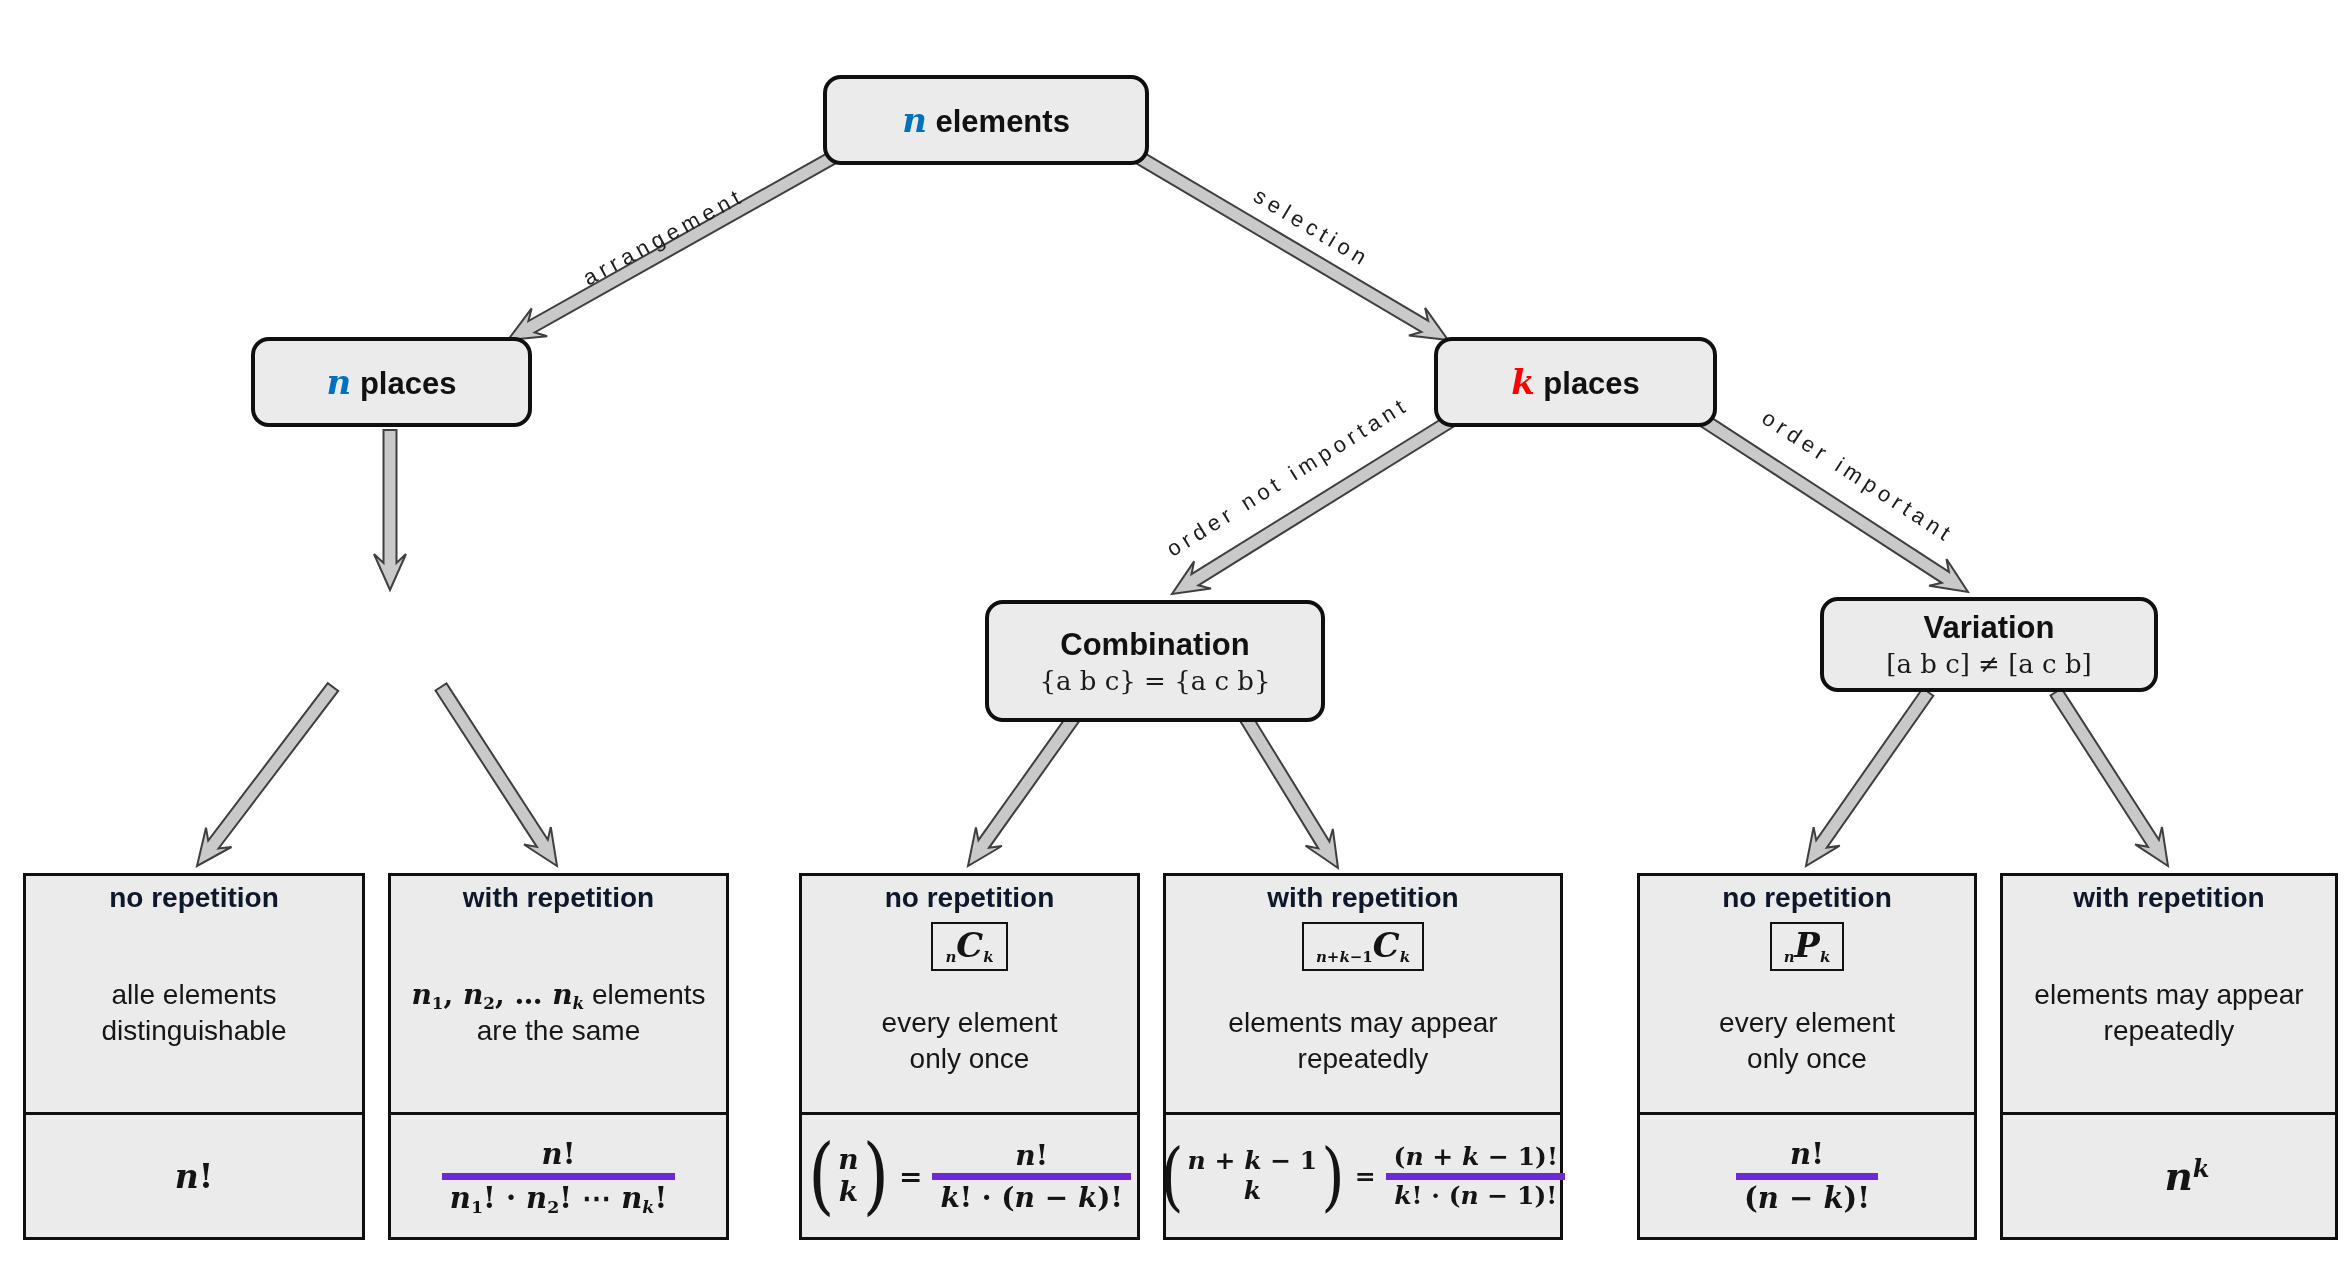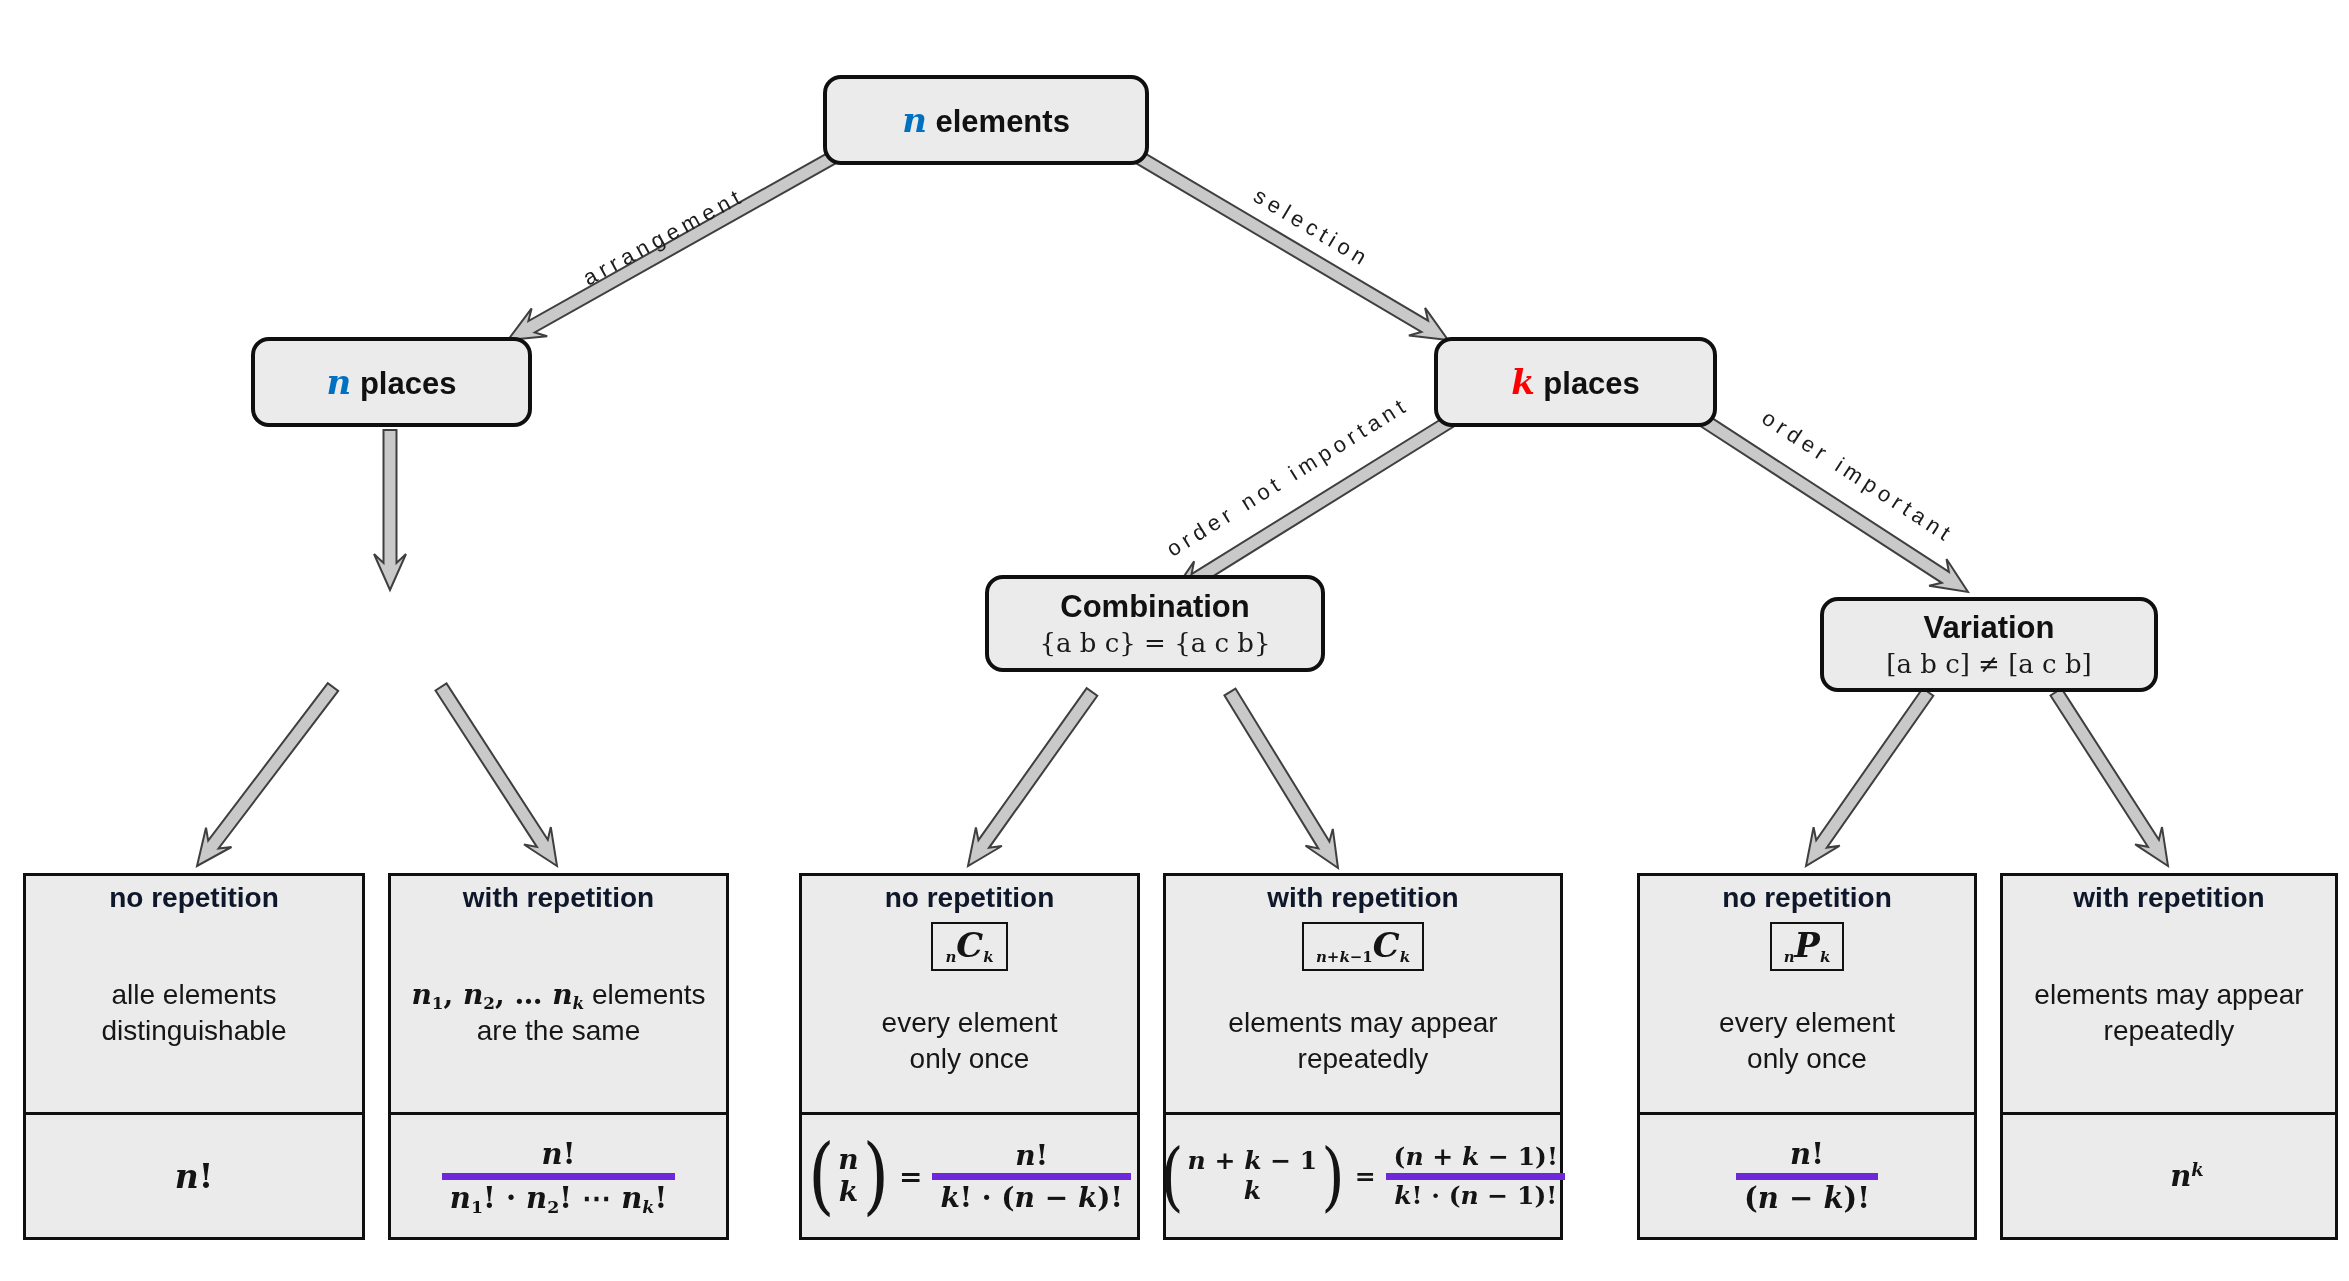"Combination" div.node { height: 97px -> 122px; top: 575px -> 600px }
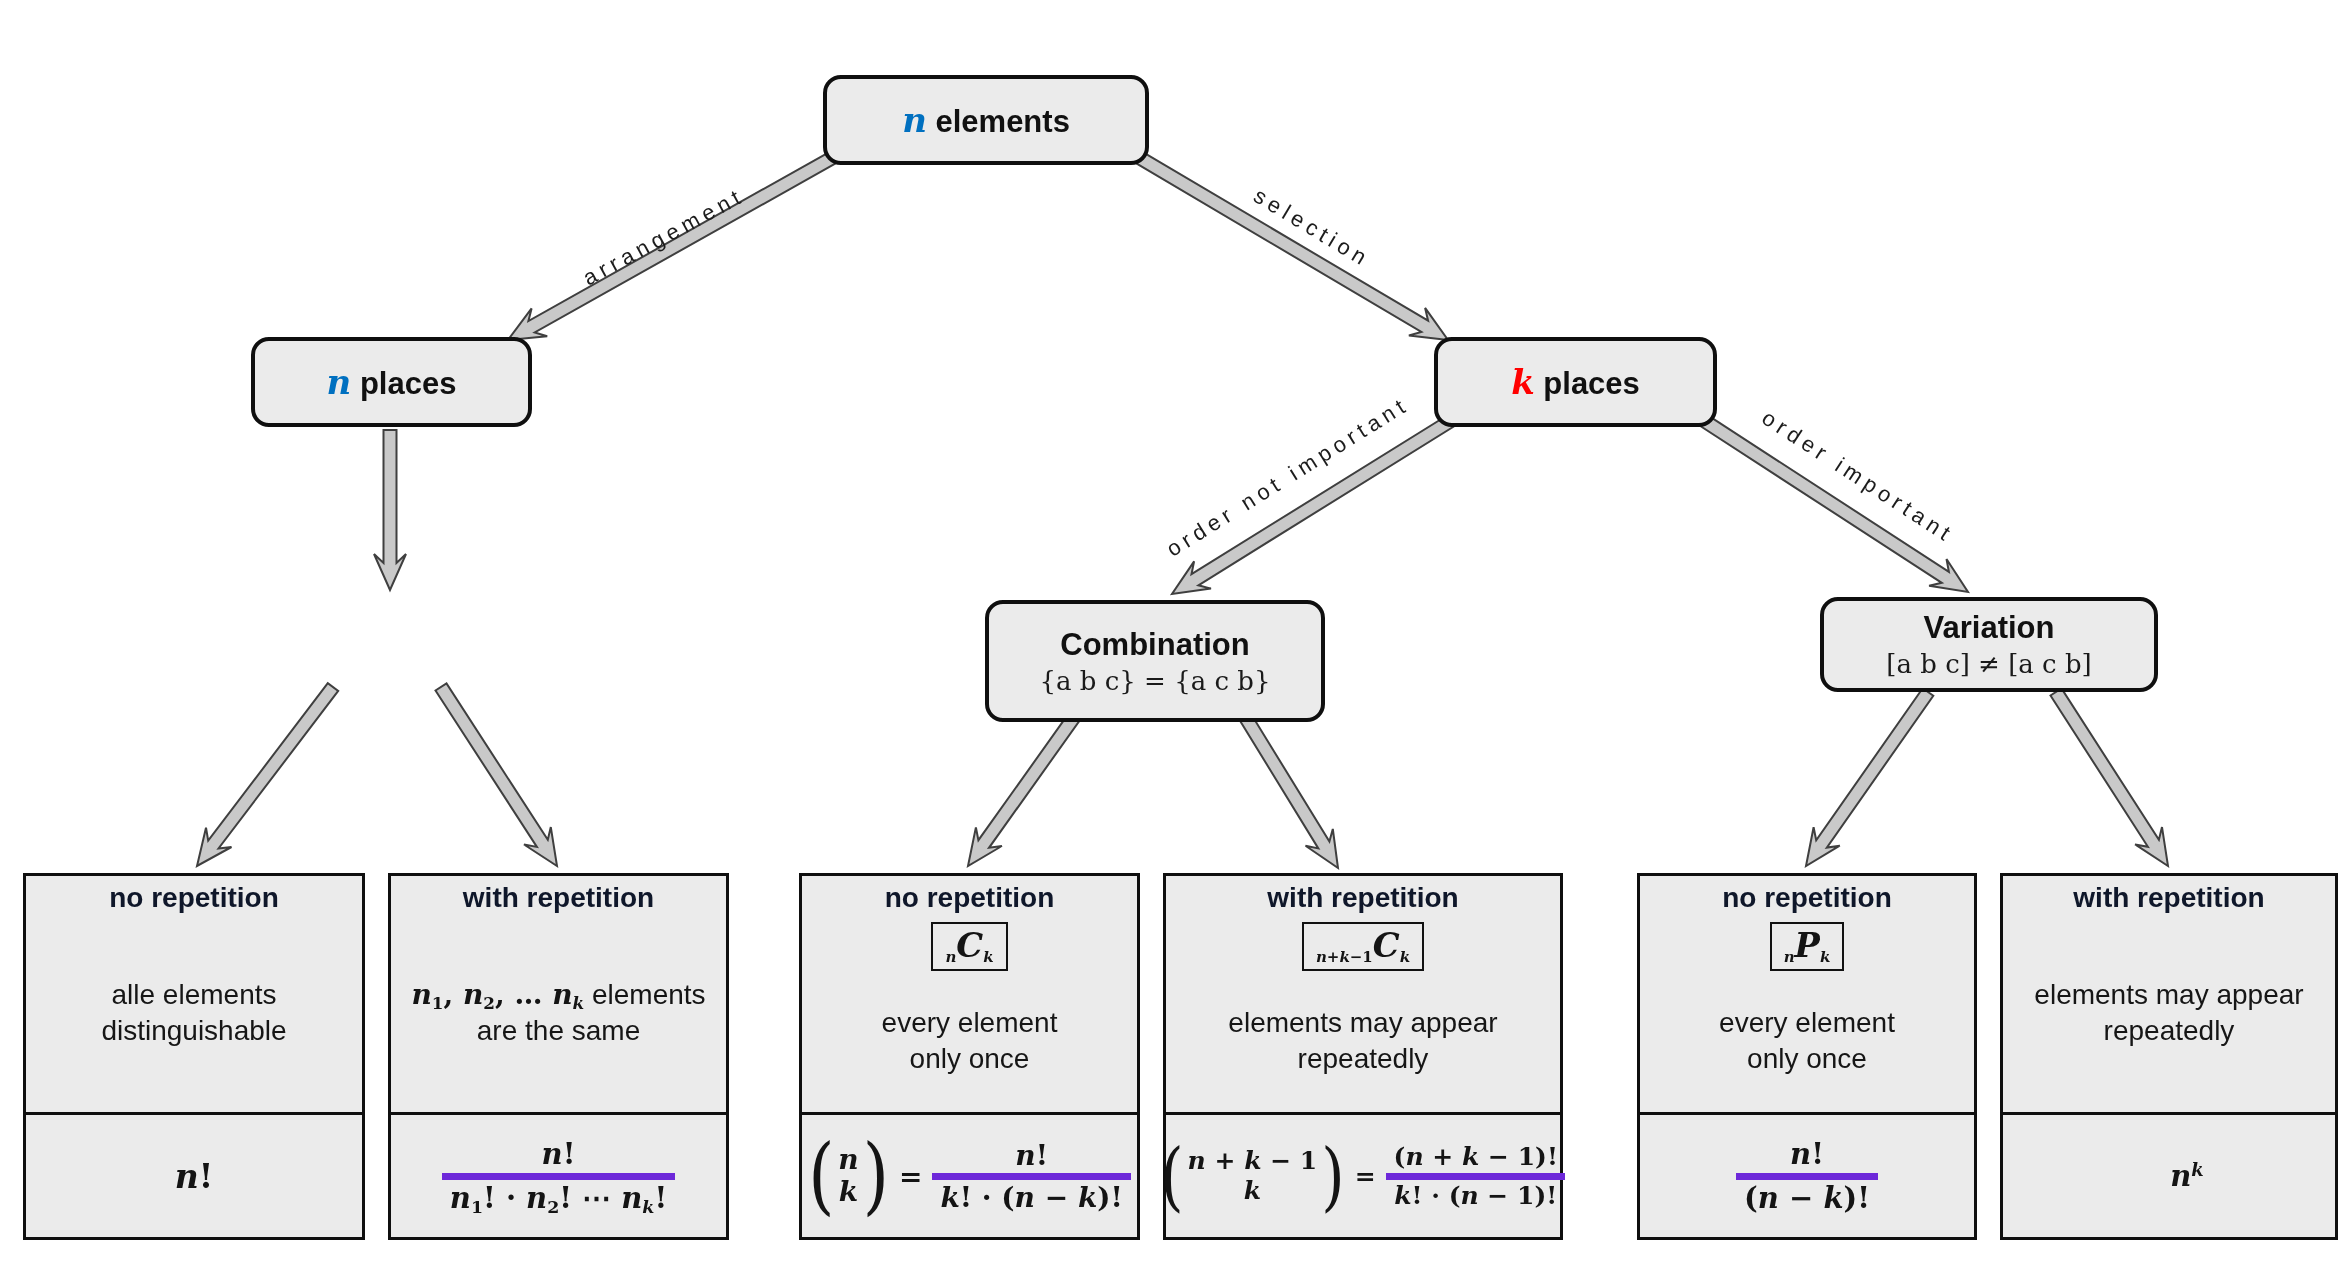"nk" .fs31 { font-size: 29px -> 39px }
